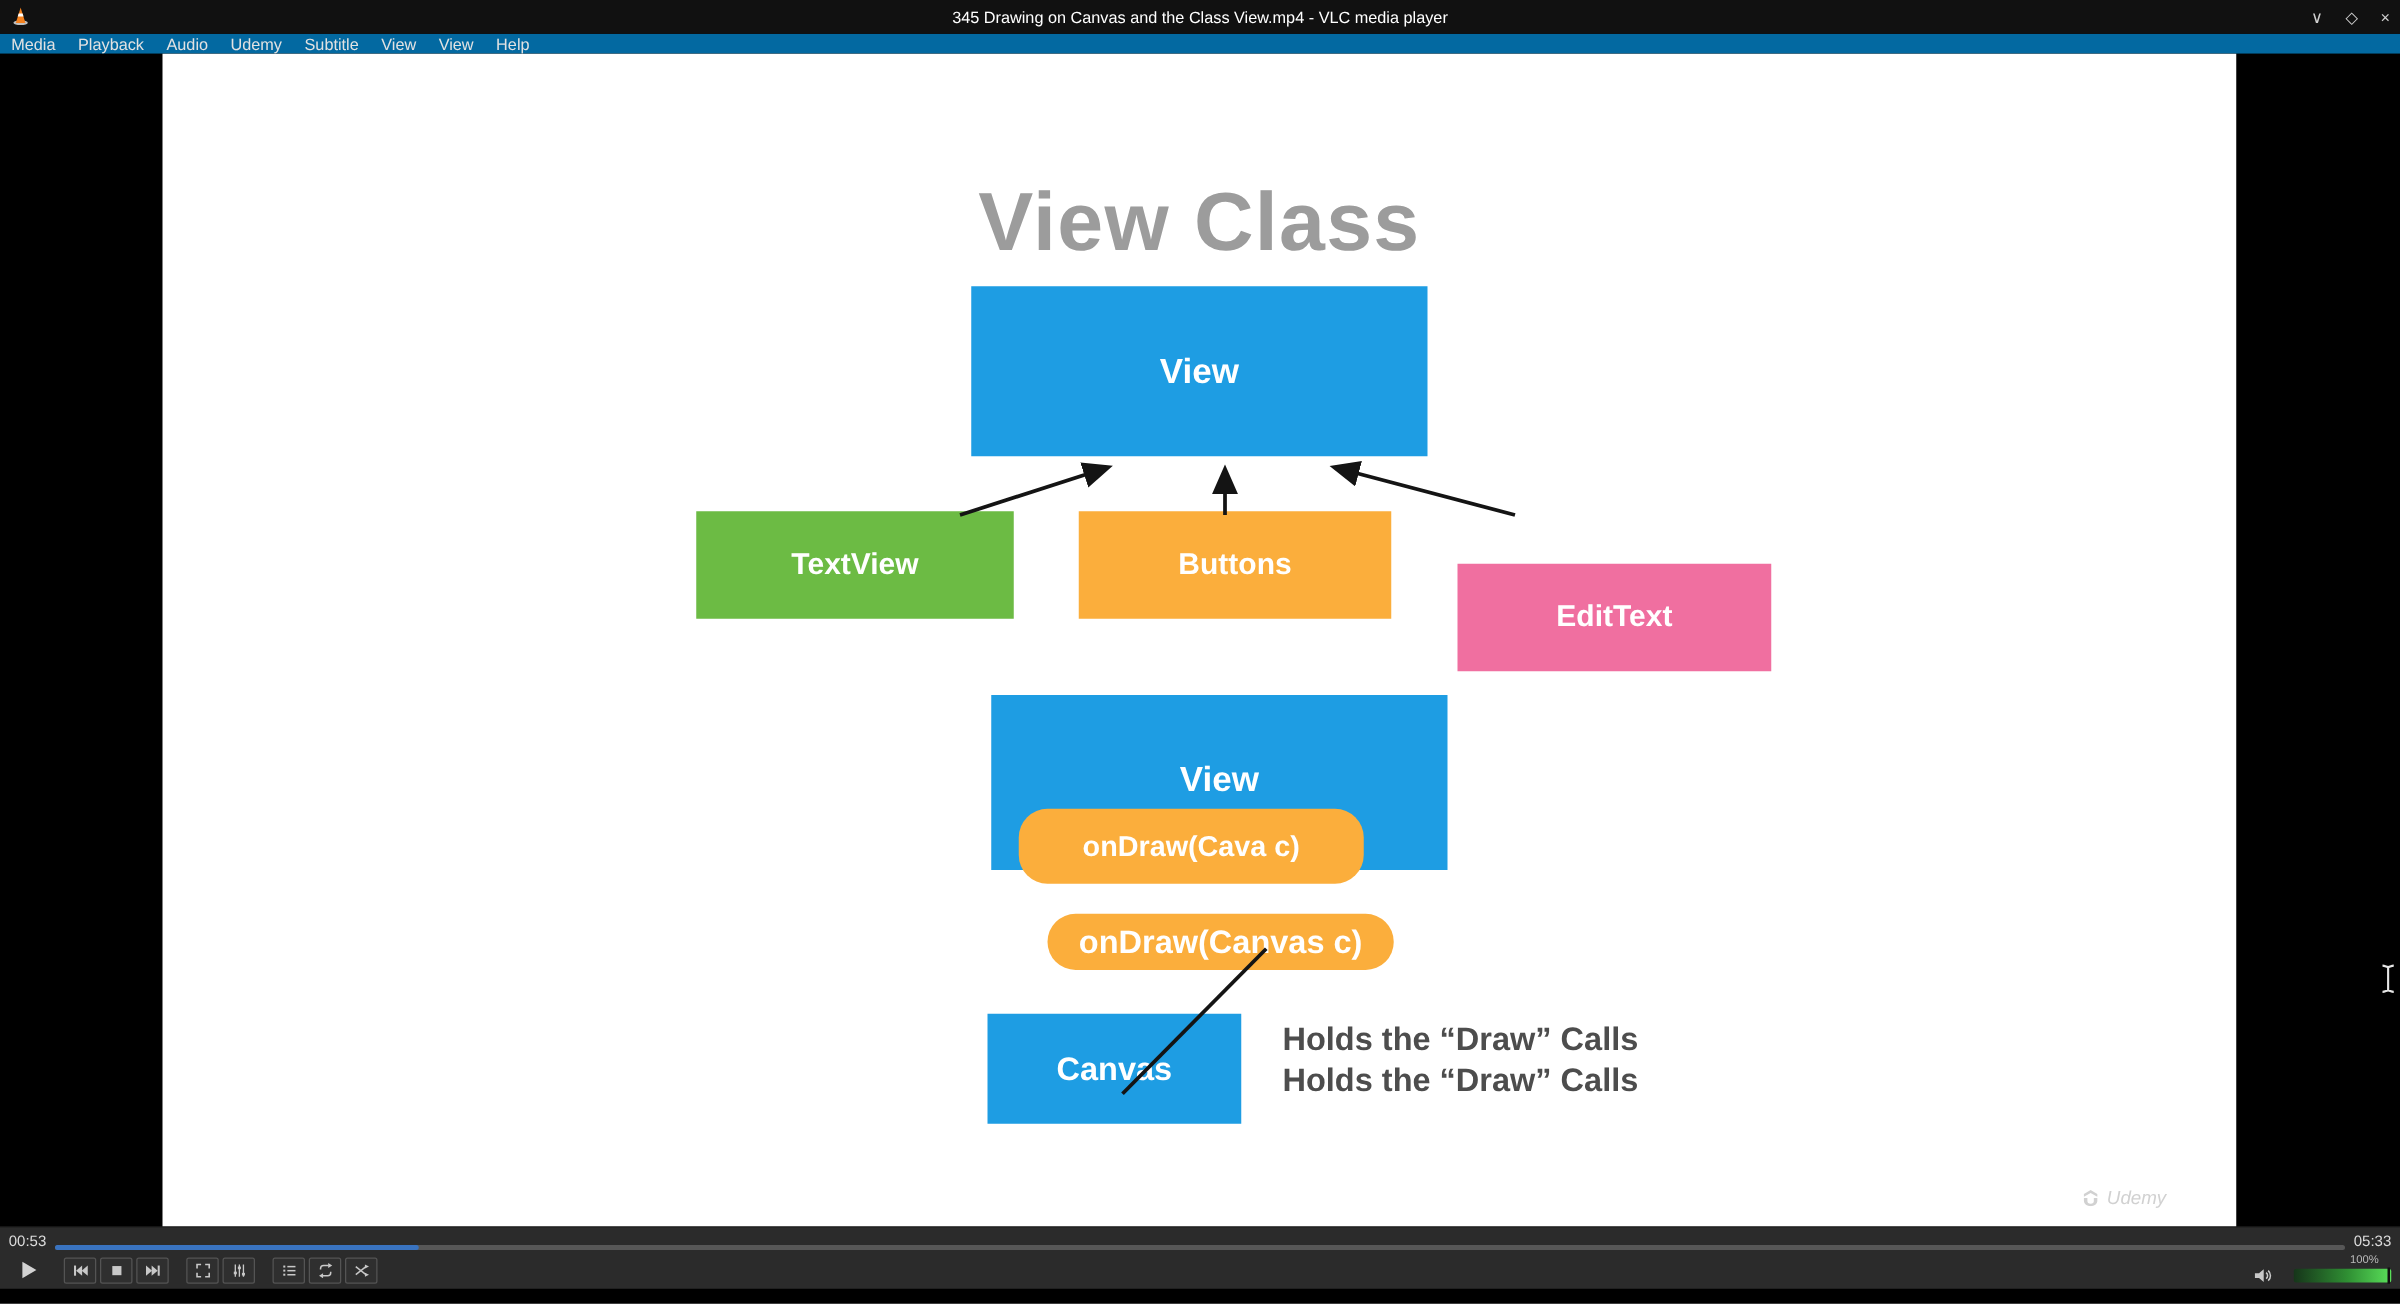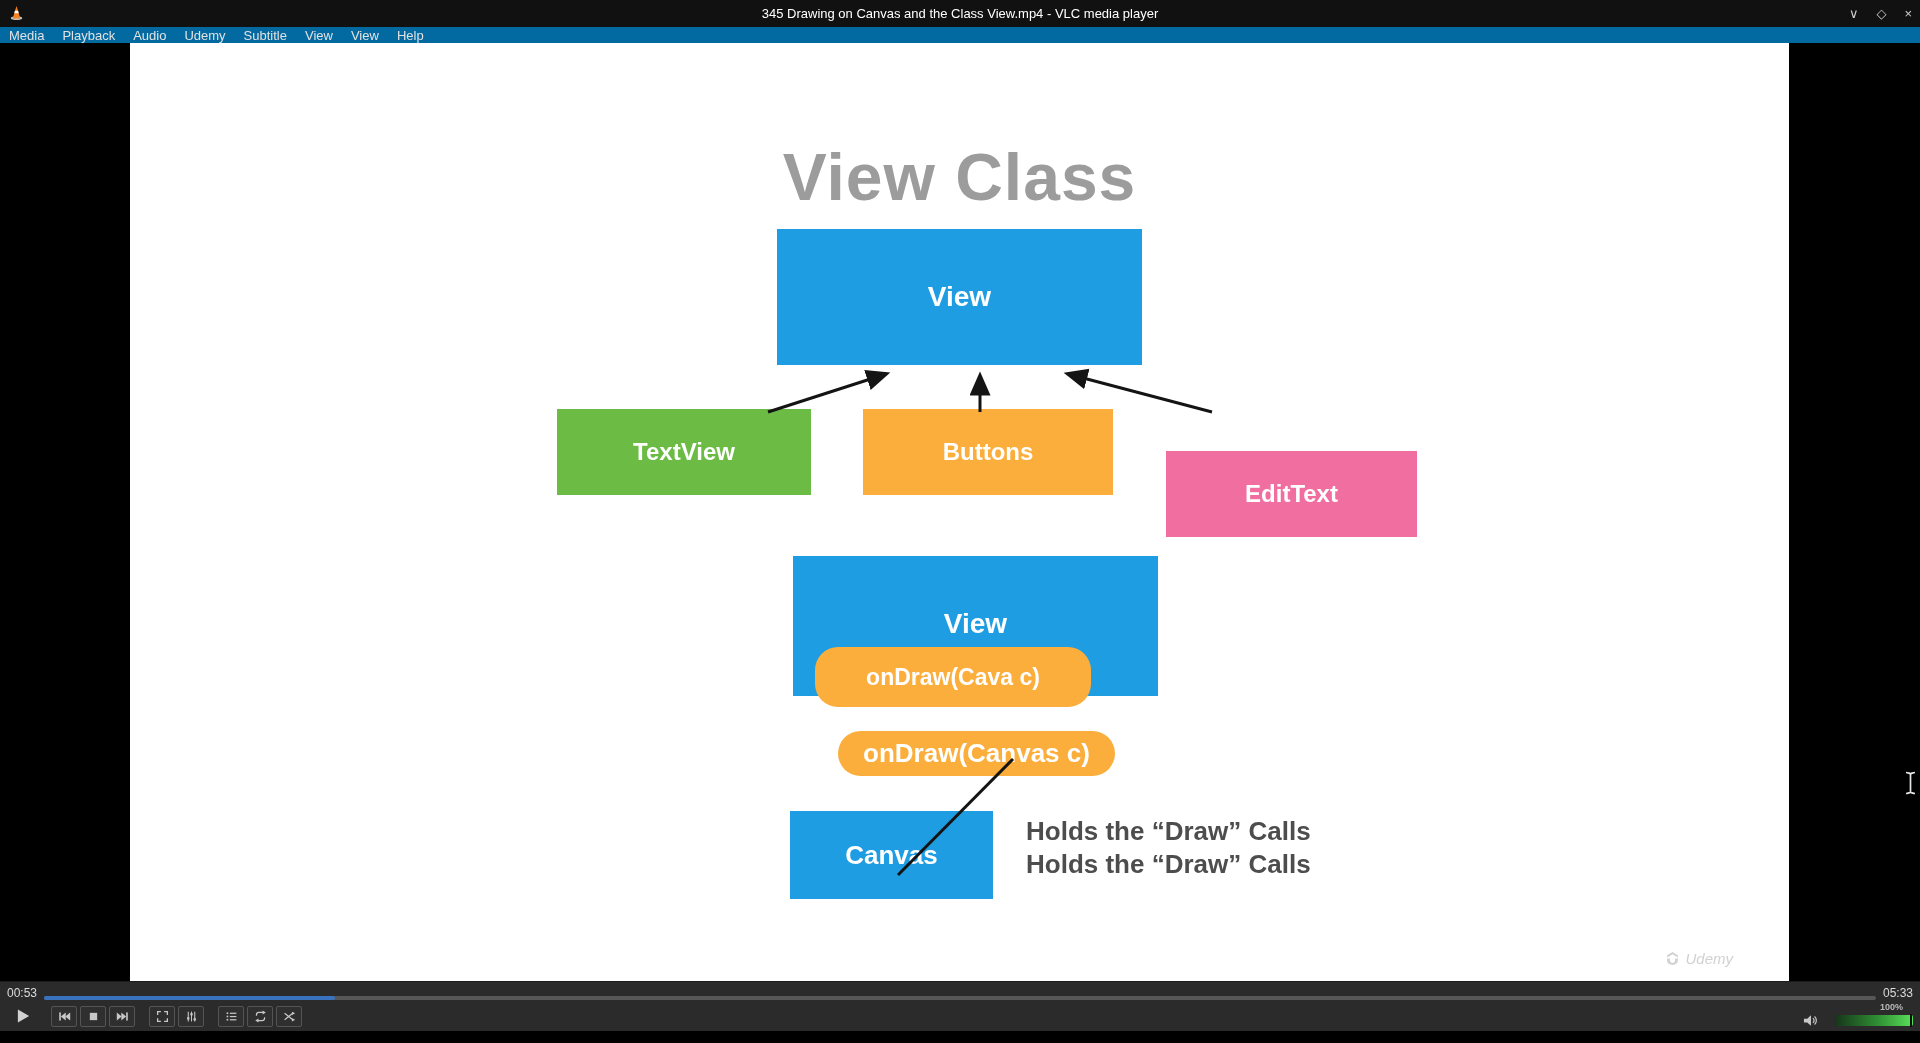"100%" .volume { font-weight: bold -> none }
